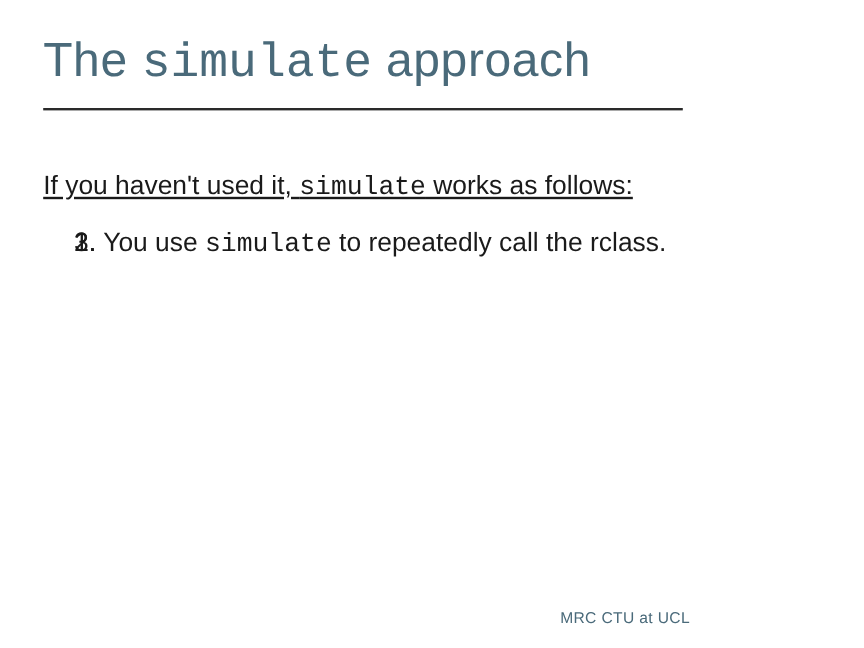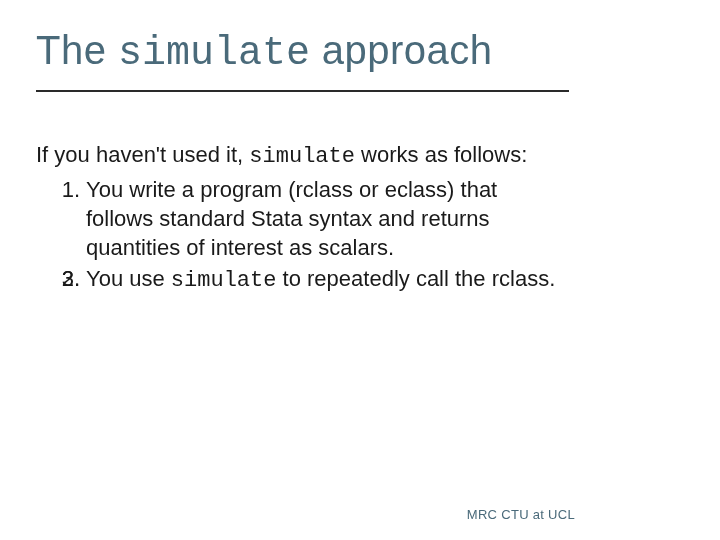"If you haven't used it," .intro { margin-bottom: 4px -> 16px; text-decoration: none -> underline }
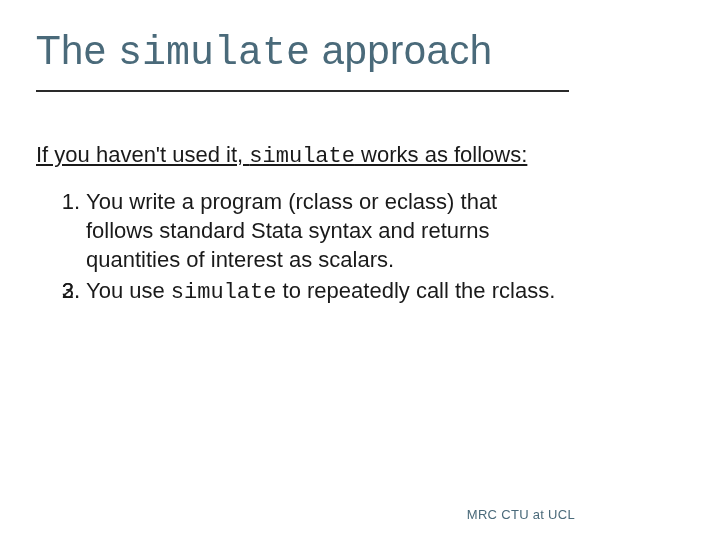"You write a program (rclass" span { html: <span>You write a program (rclass or eclass) that follows standard Stata syntax and returns quantities of interest as scalars.</span> -> none }
